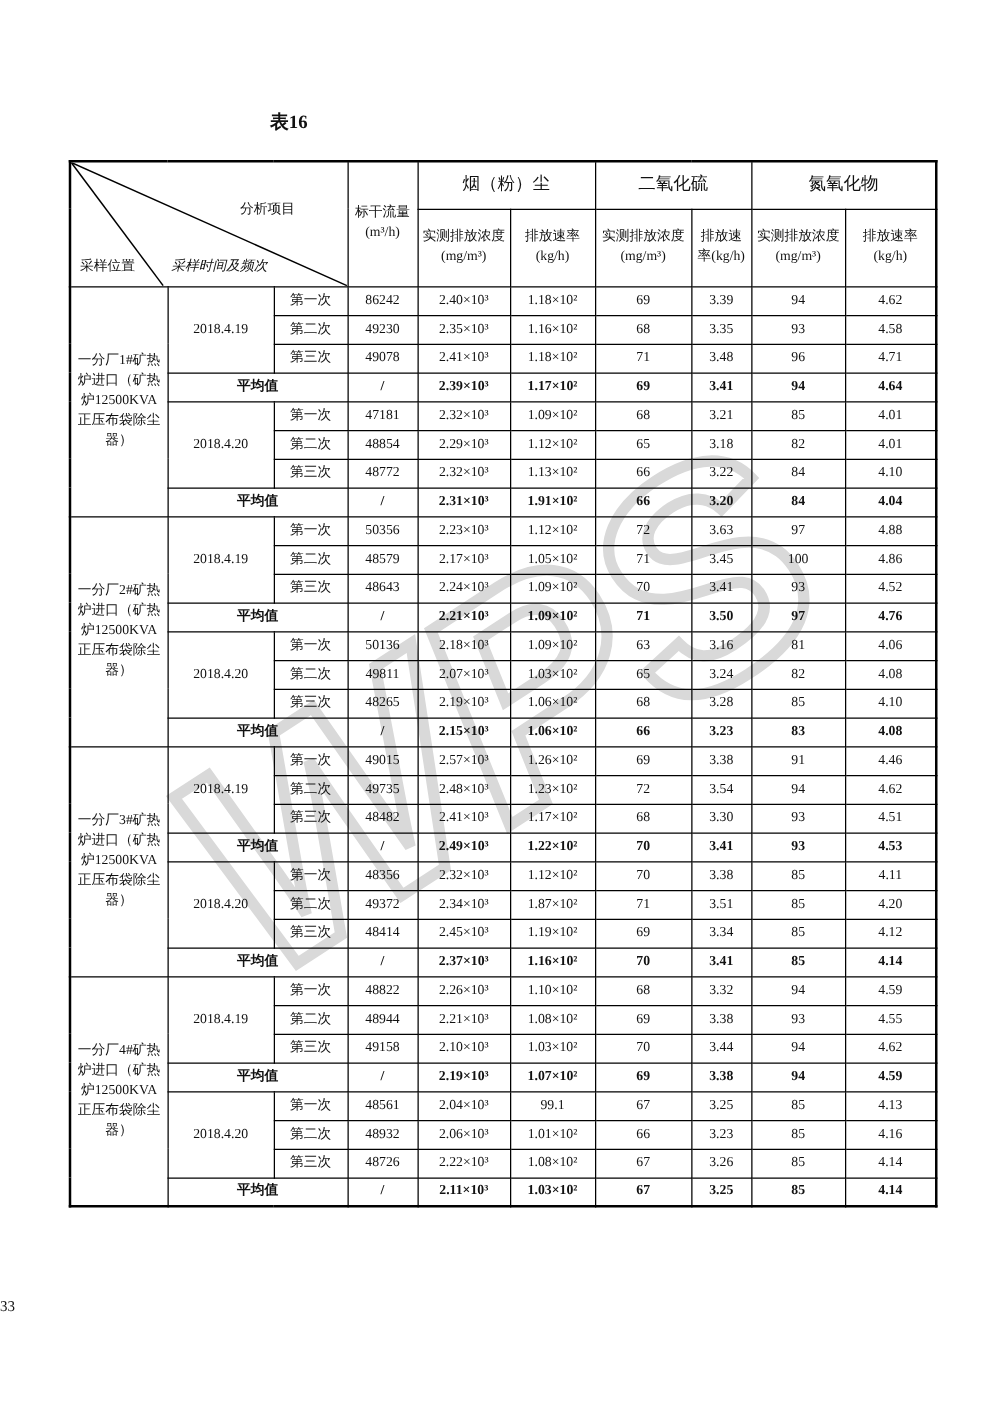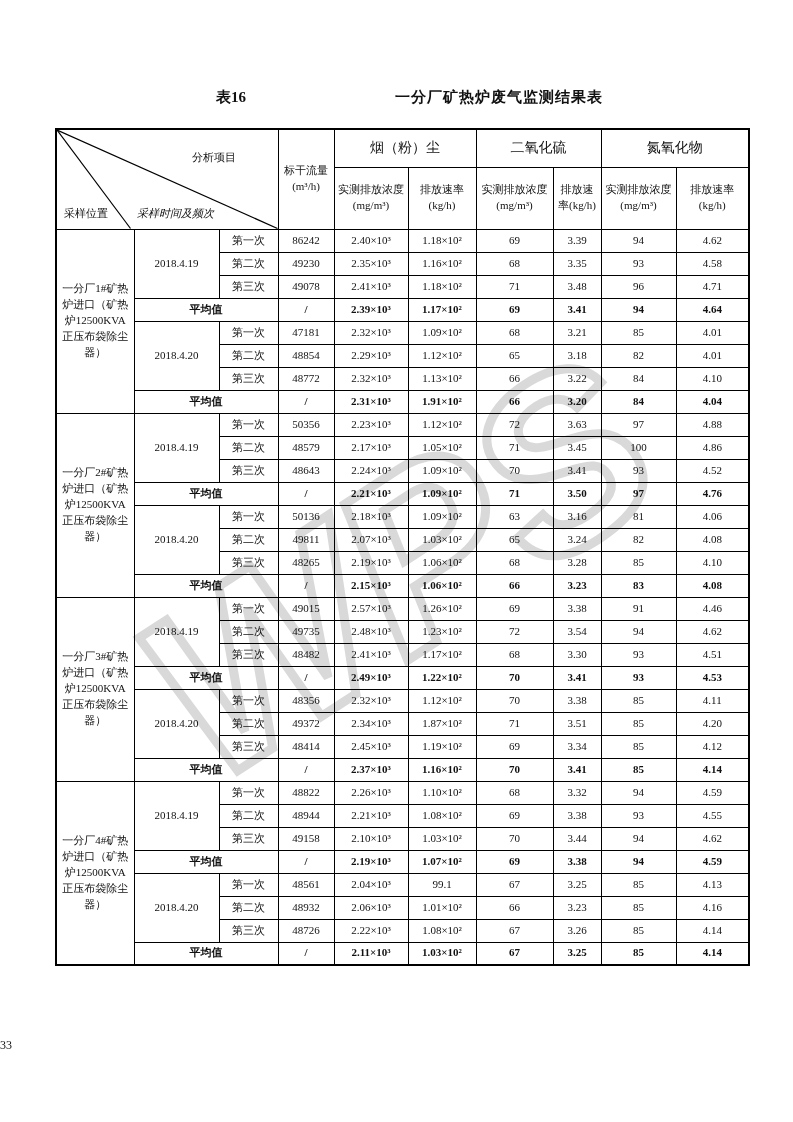"一分厂矿热炉废气监测结果表" span.doc-title { html: <span>一分厂矿热炉废气监测结果表</span> -> none }
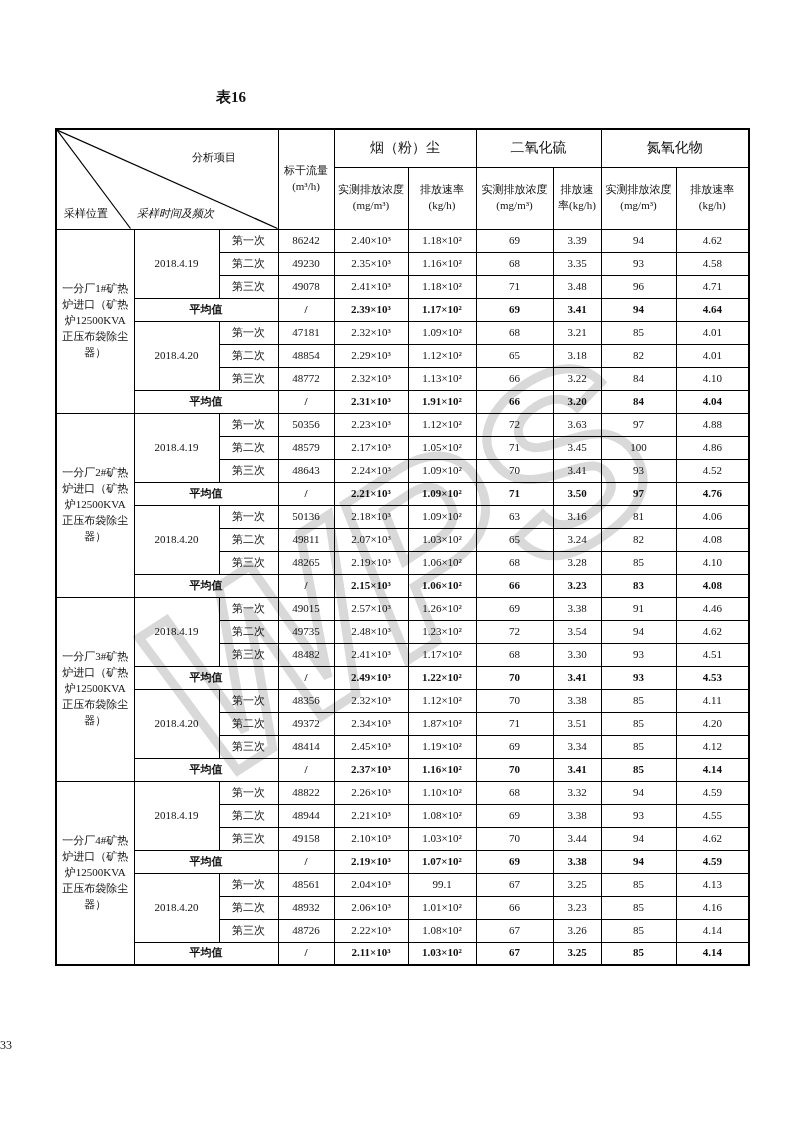"分析项目" .lbl-analysis { top: 20px -> 30px }
